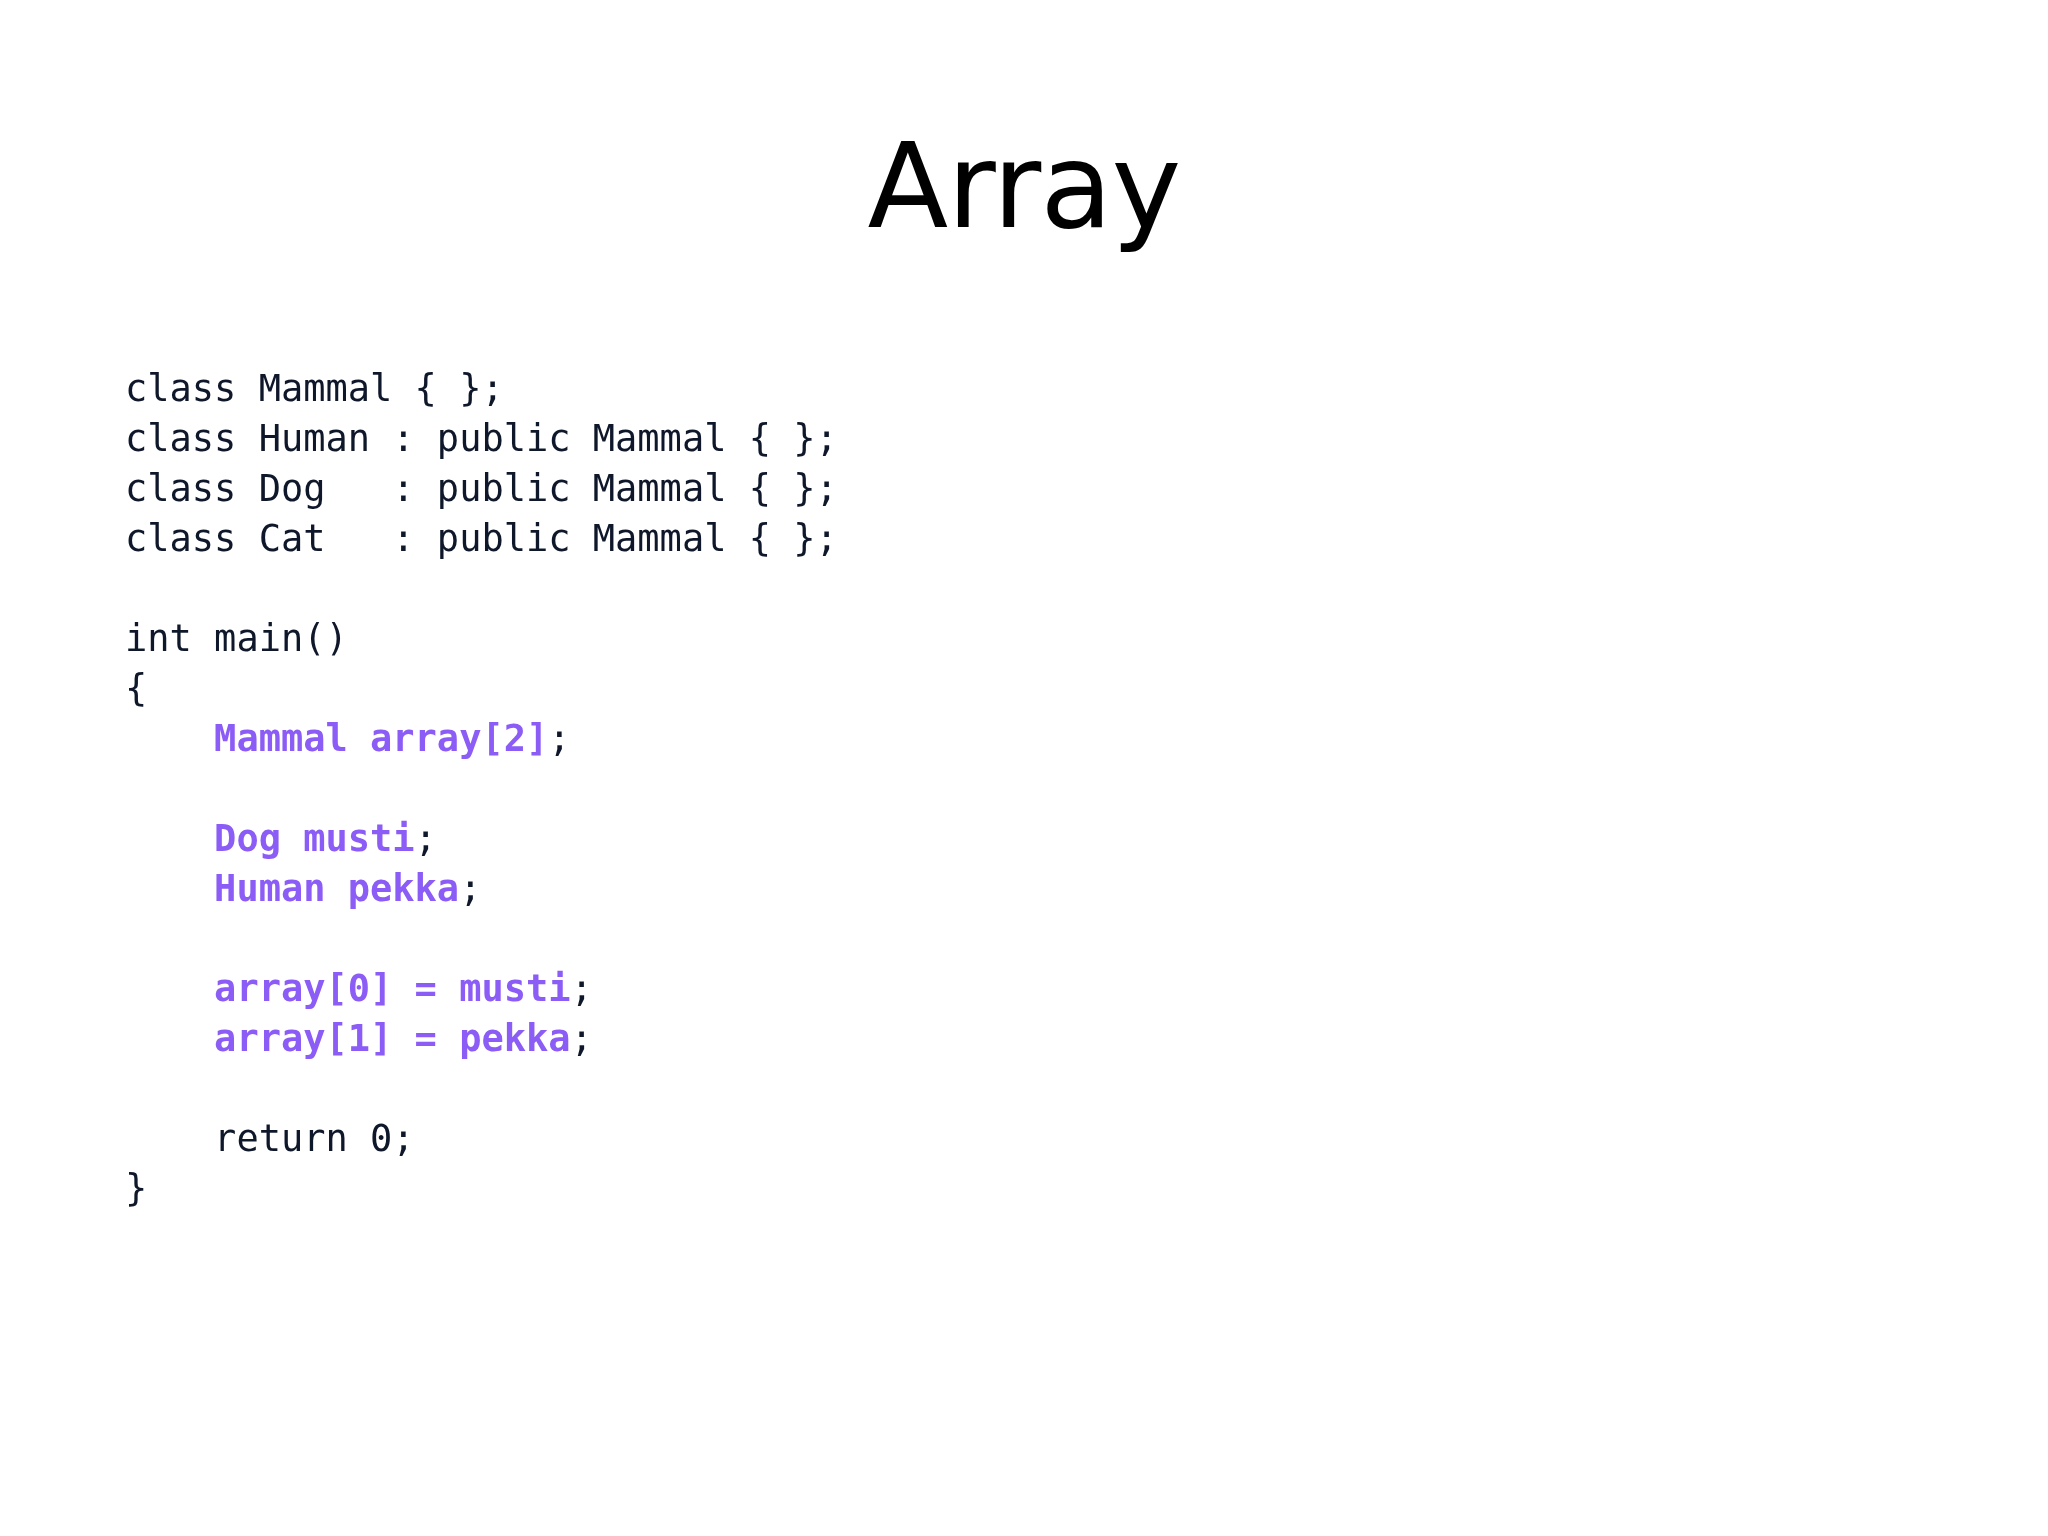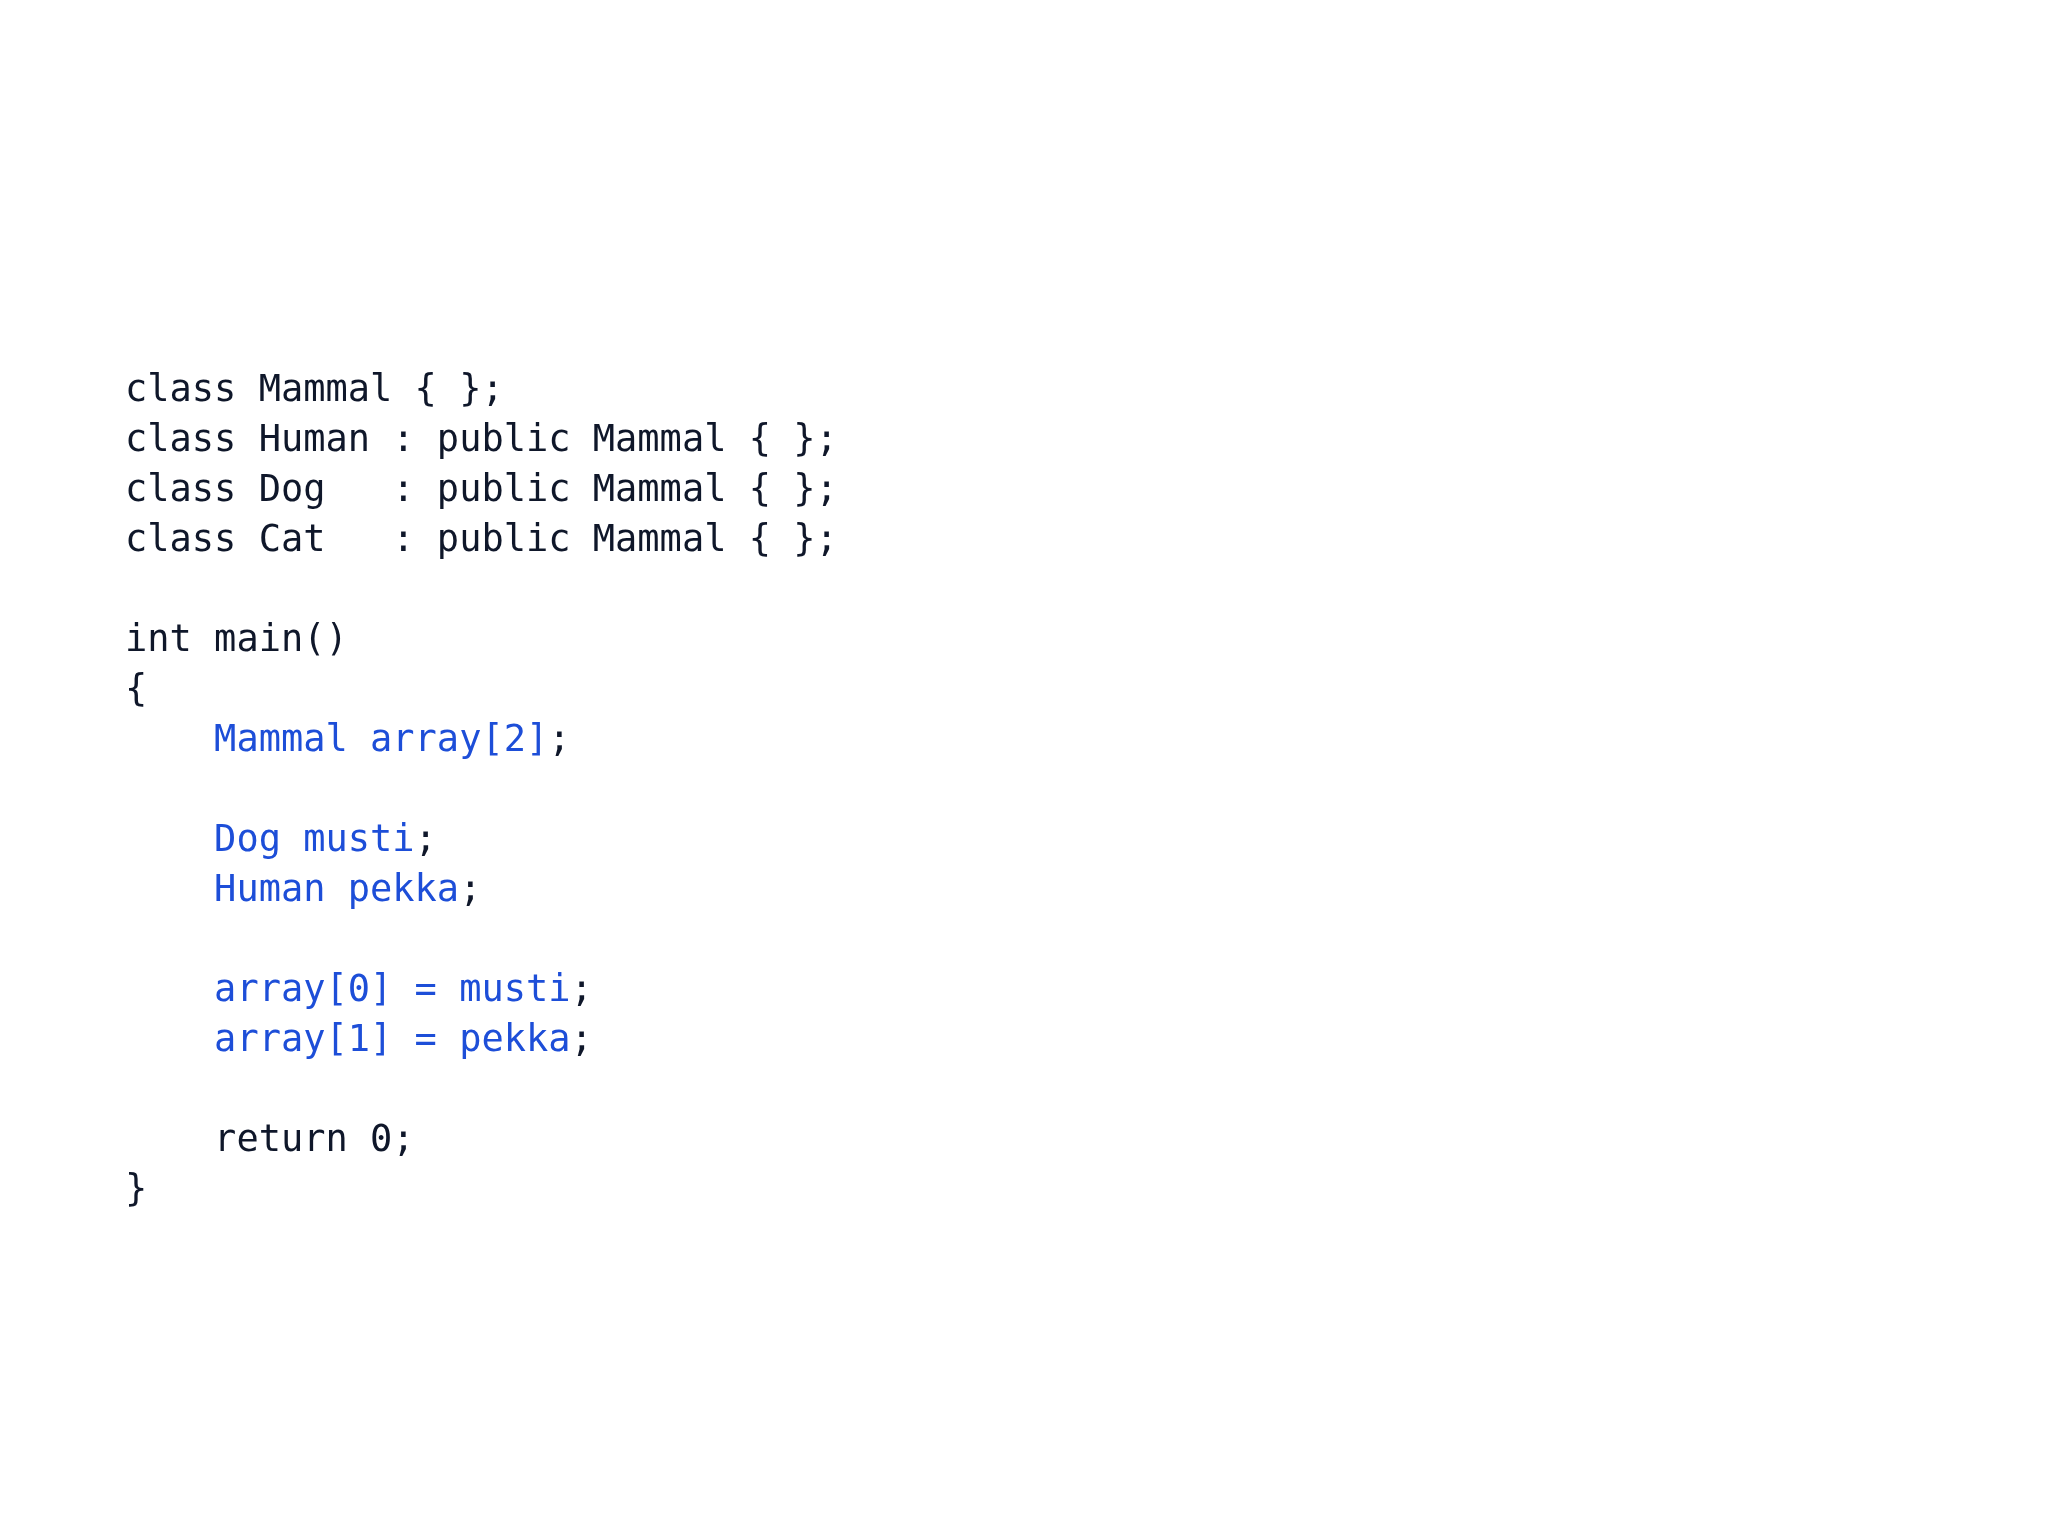"Array" div.slide-title { html: none -> <div>Array</div> }
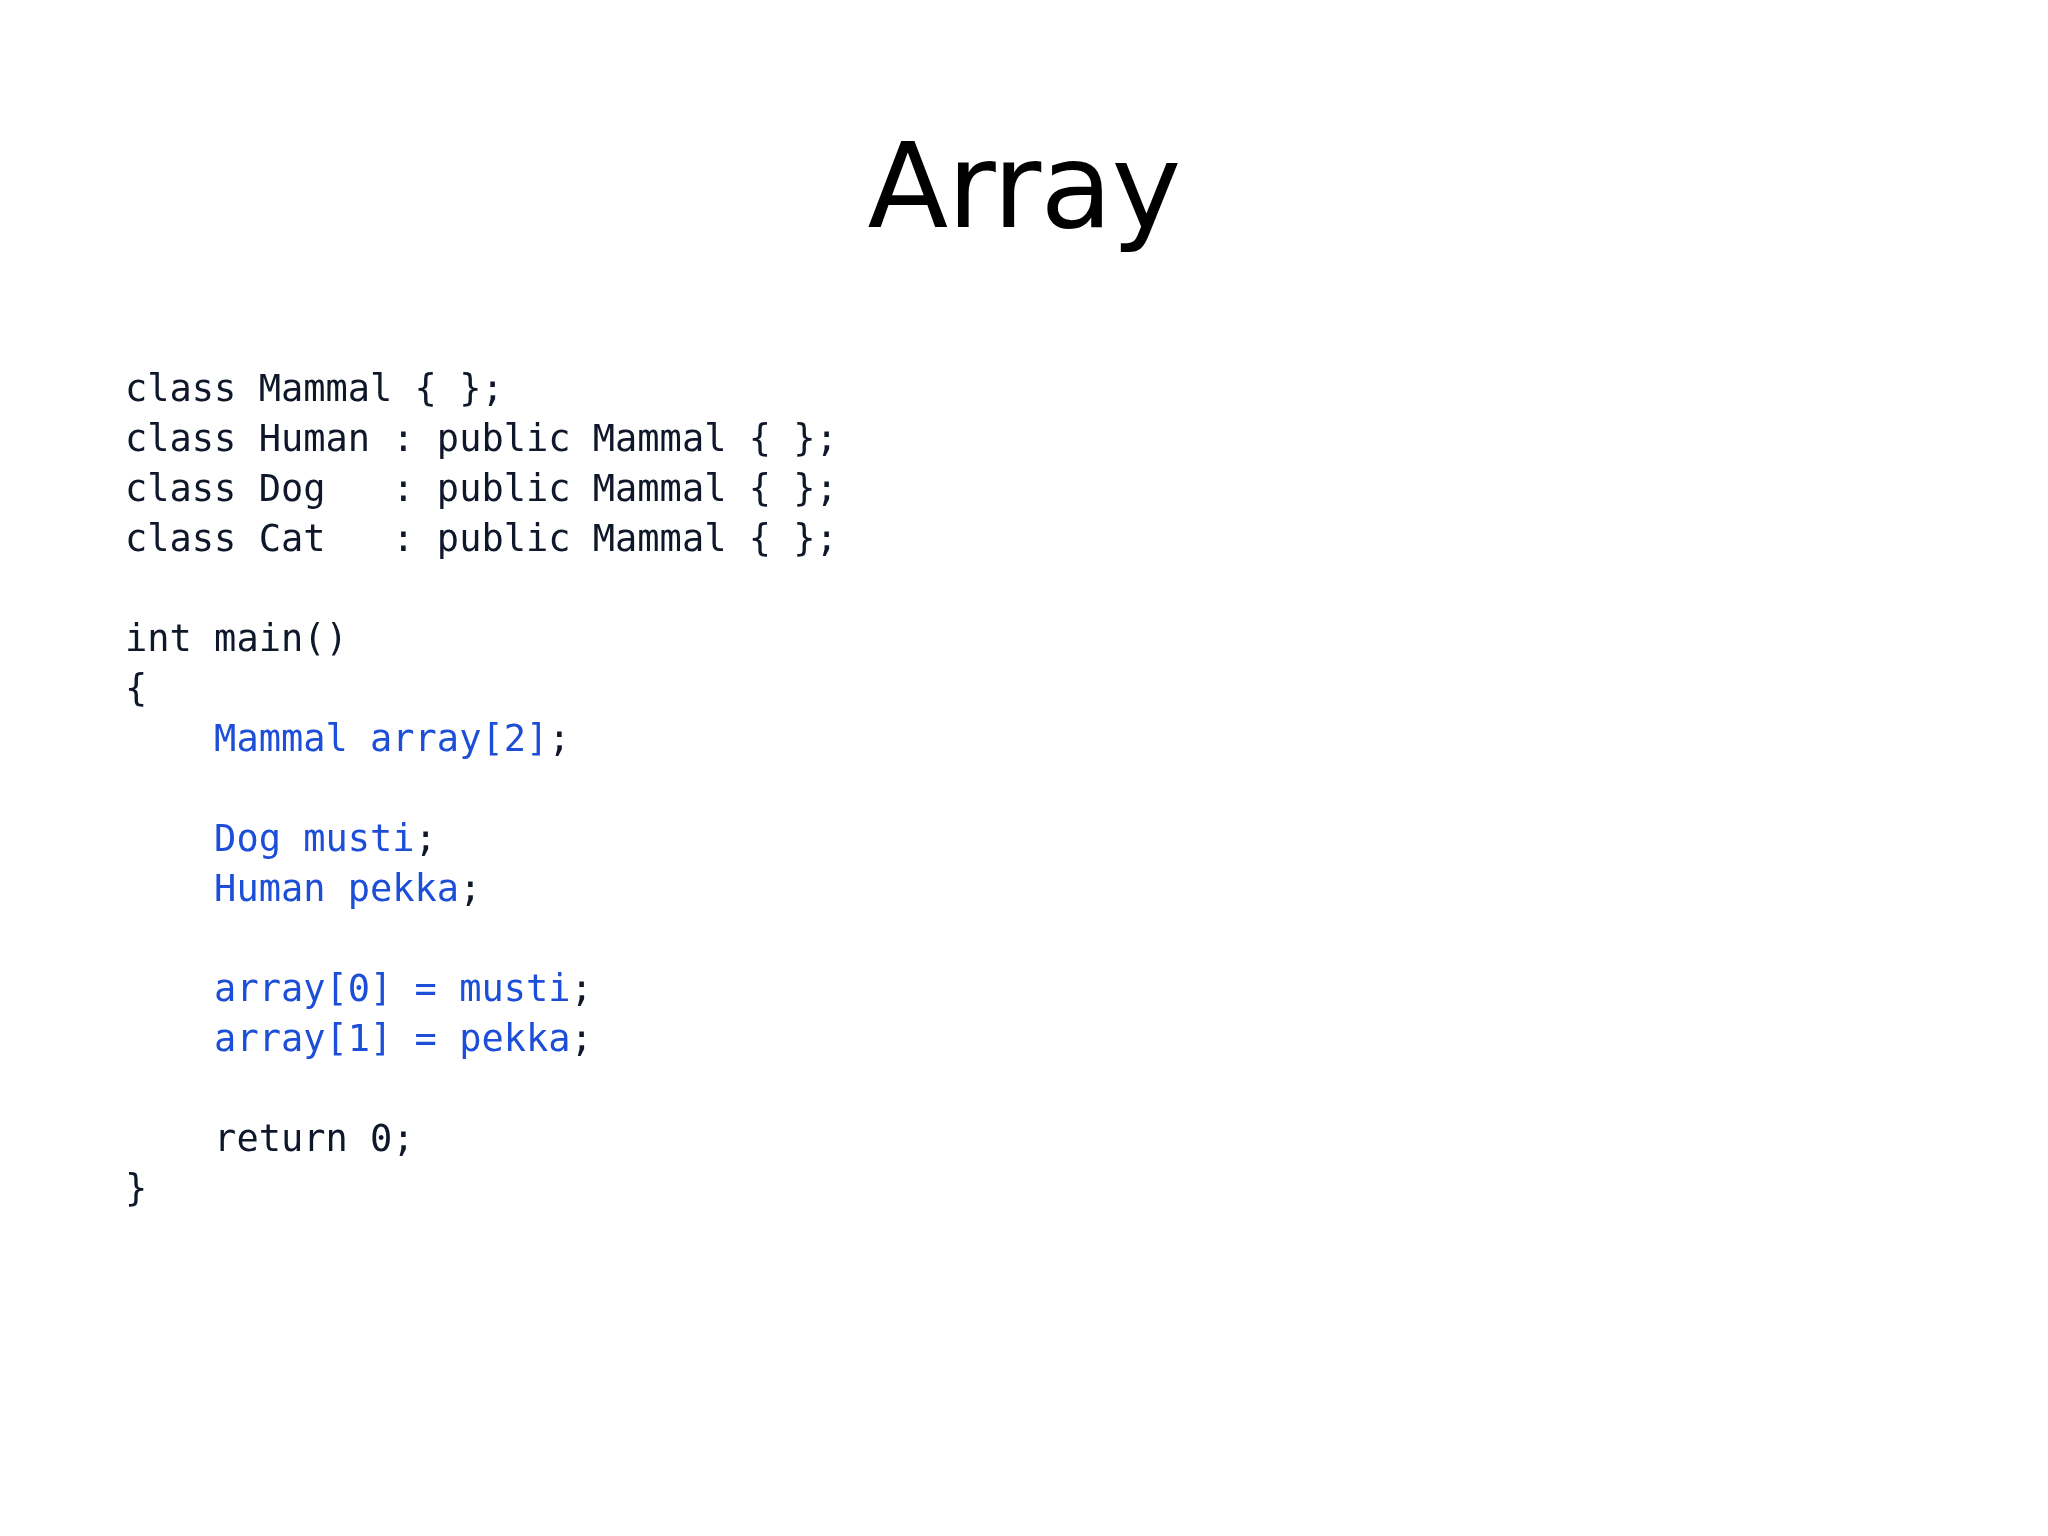"Mammal array[2]" .tok.bold { color: #1d4ed8 -> #8b5cf6; font-weight: 400 -> 700 }
